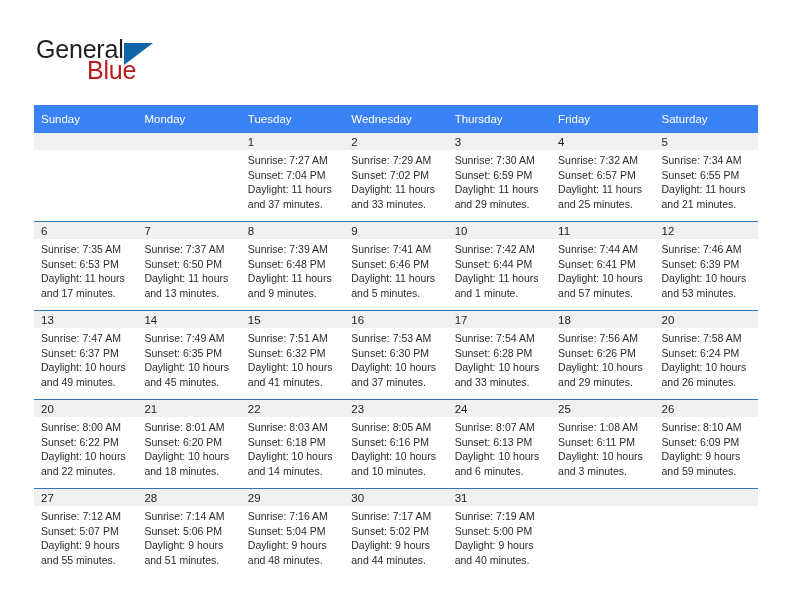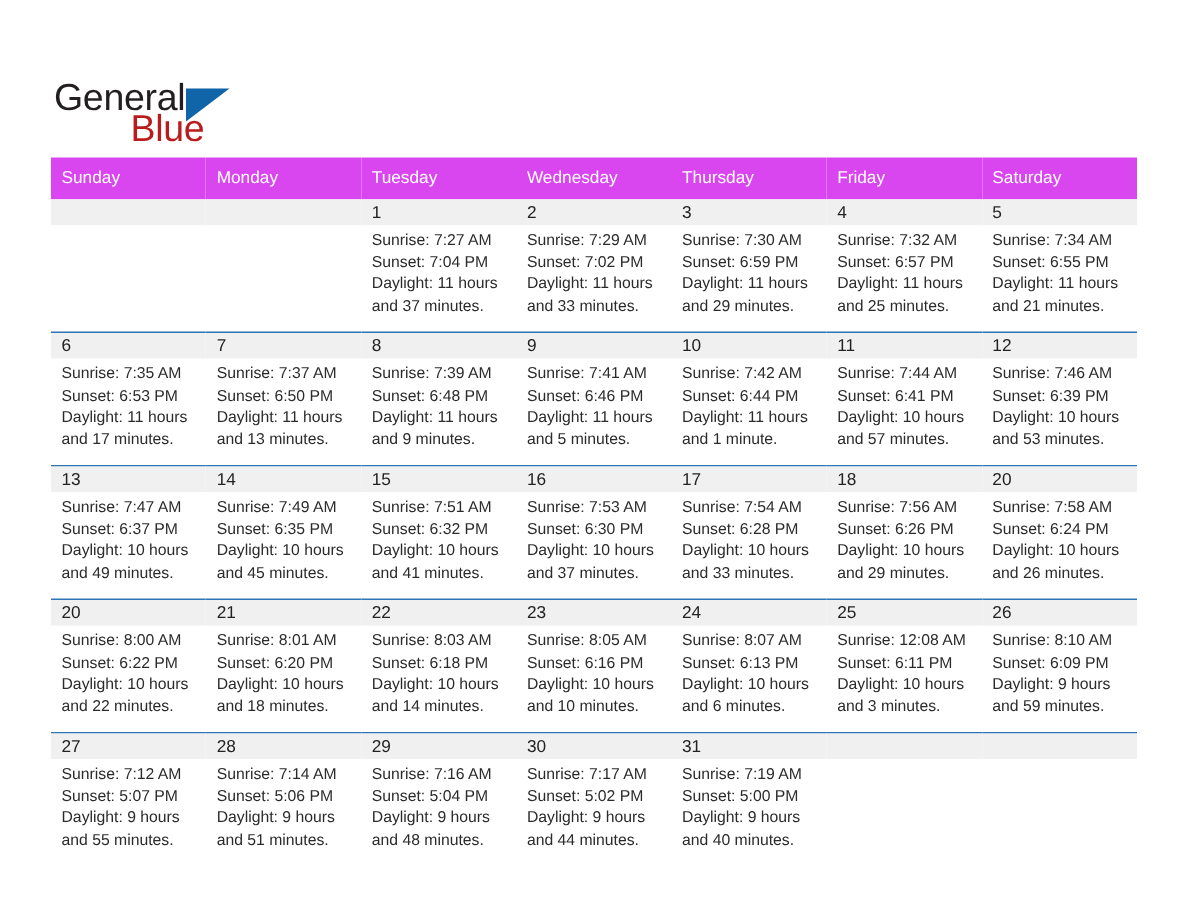"General" .top-bar { top: 16px -> 0 }
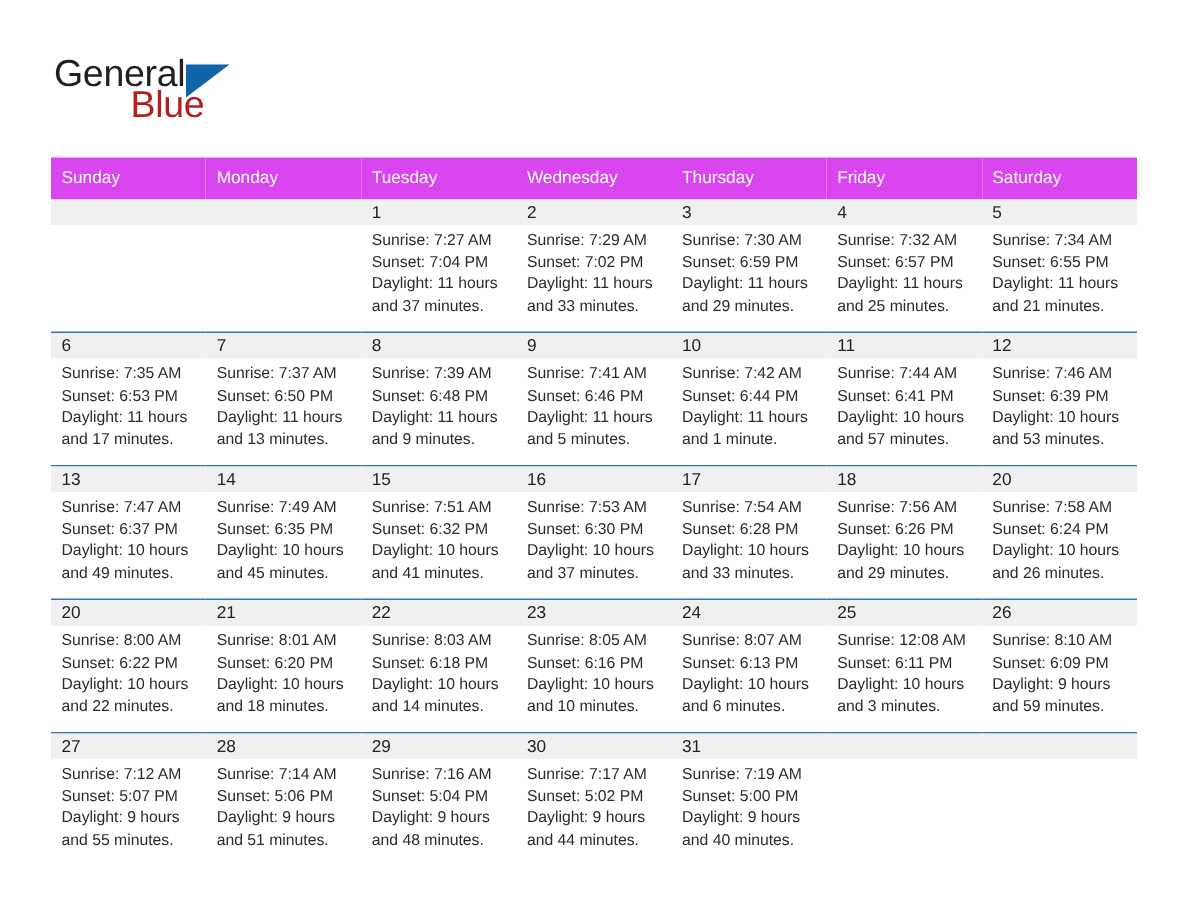"Sunday" .calendar th { background: #d946ef -> #3b82f6 }
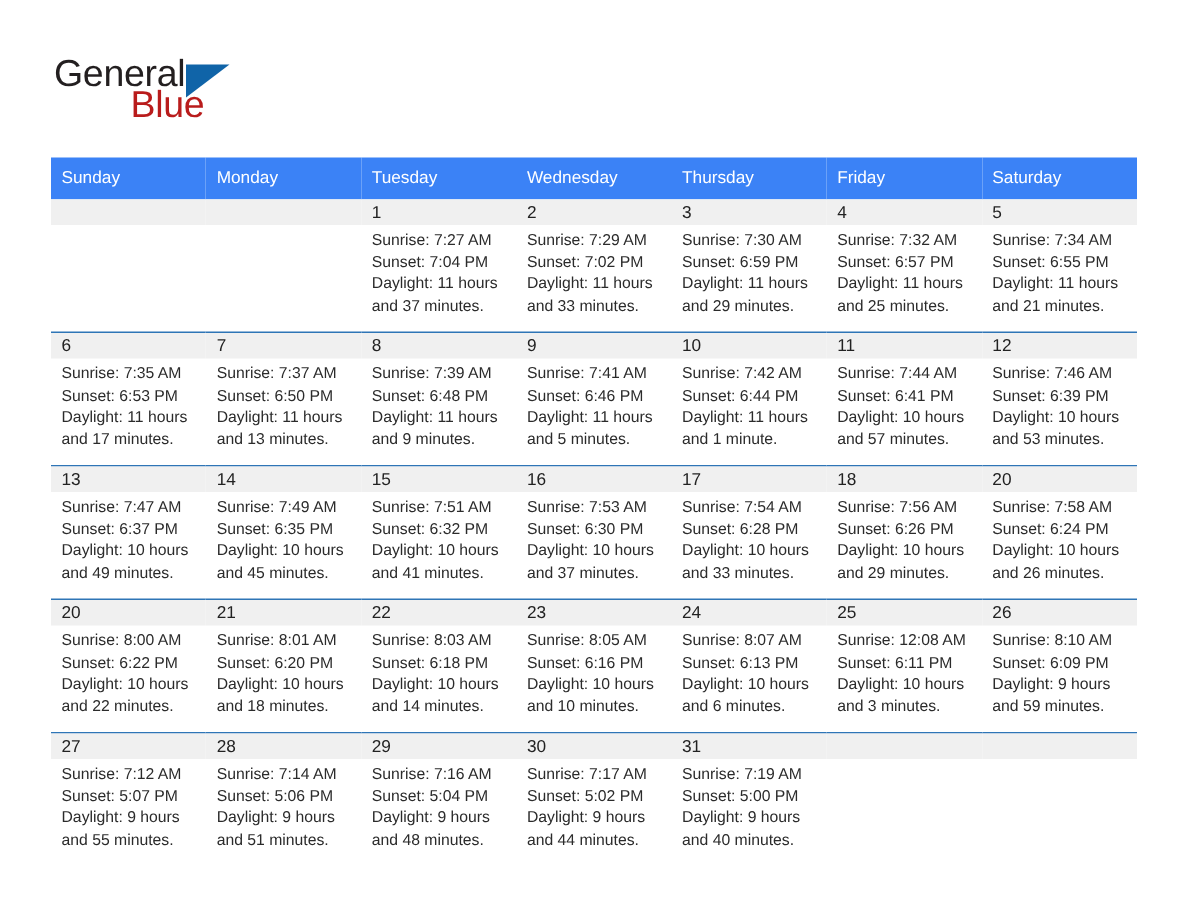"Sunrise: 12:08 AM" div { text: 12:08 -> 1:08 }
